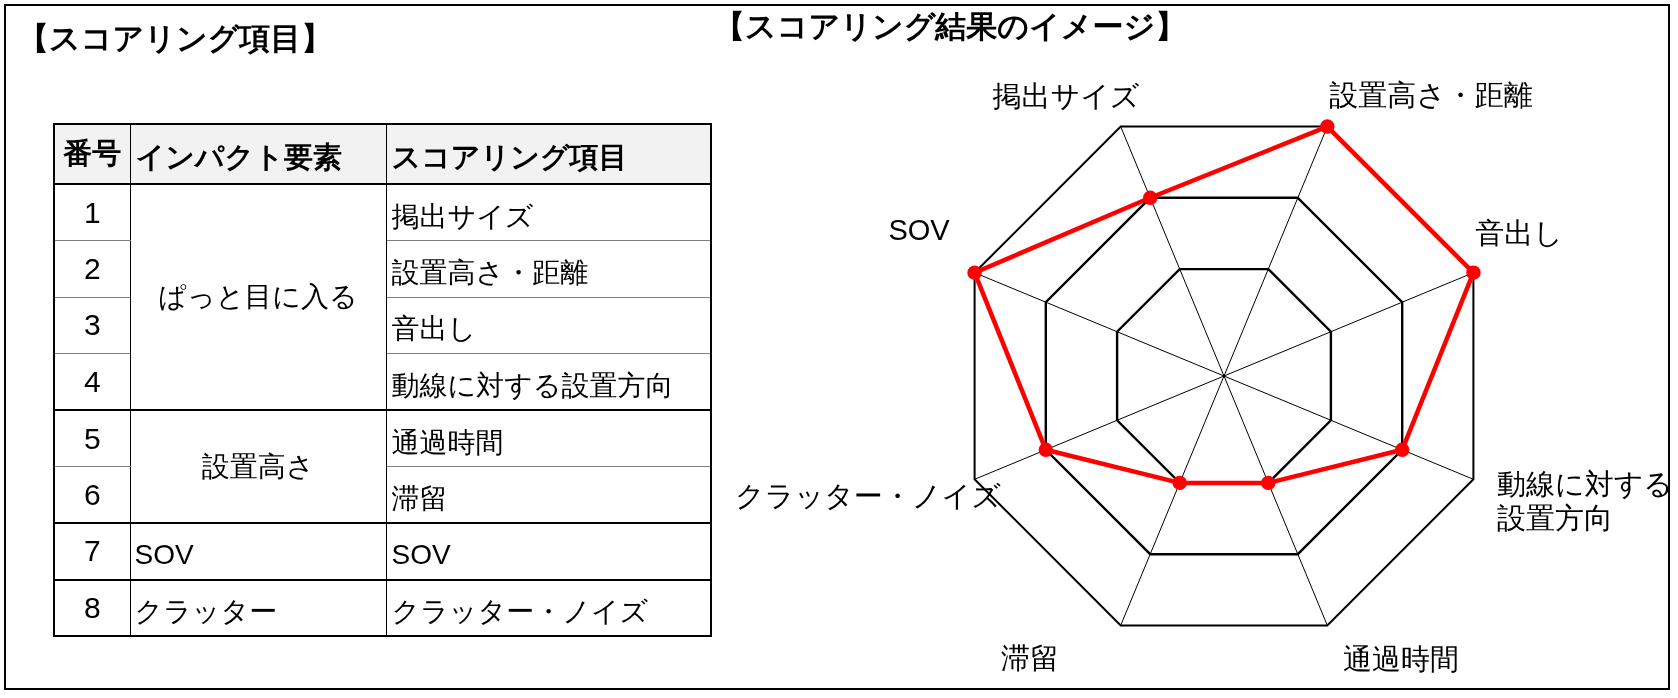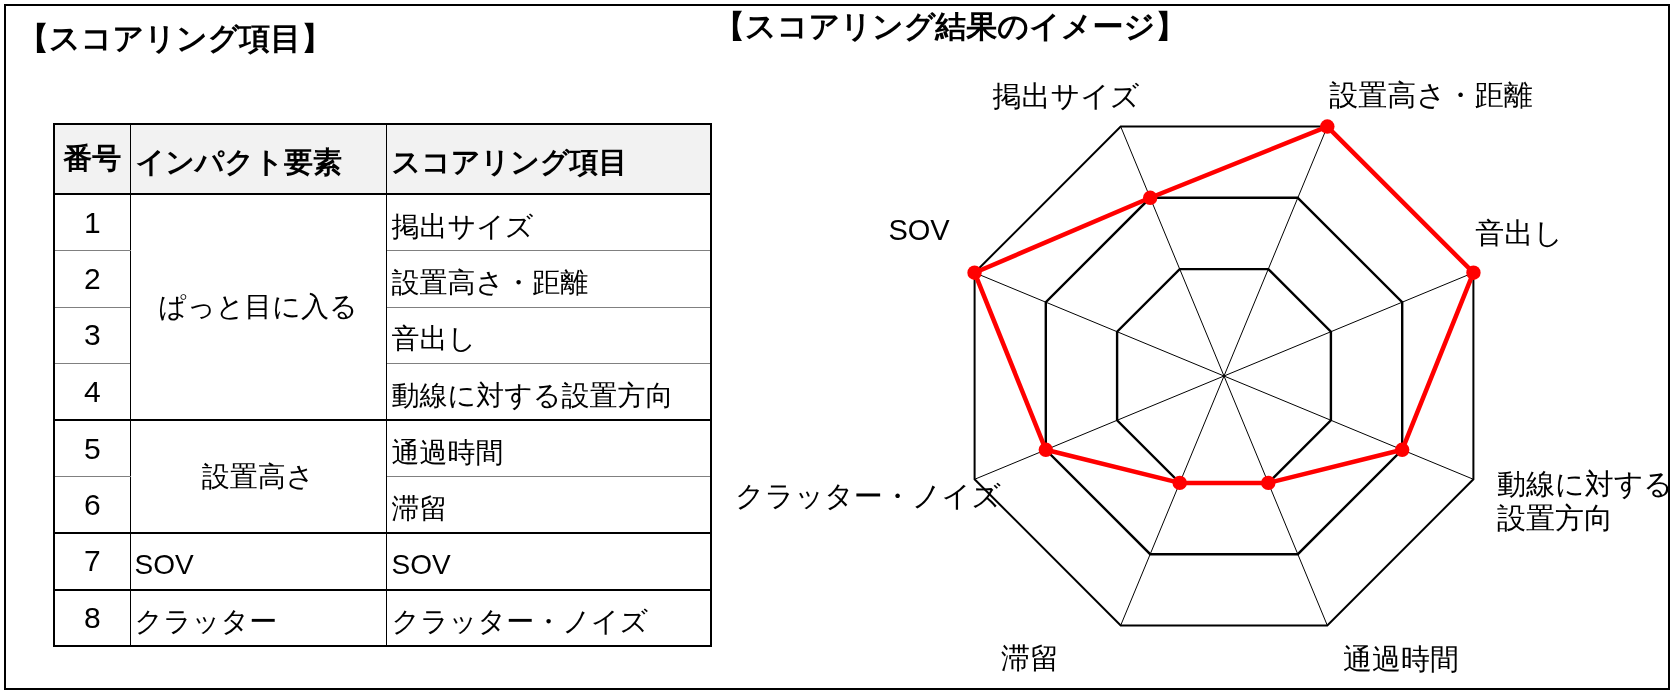"番号" table.score tr.hdr th { height: 70px -> 60px }
